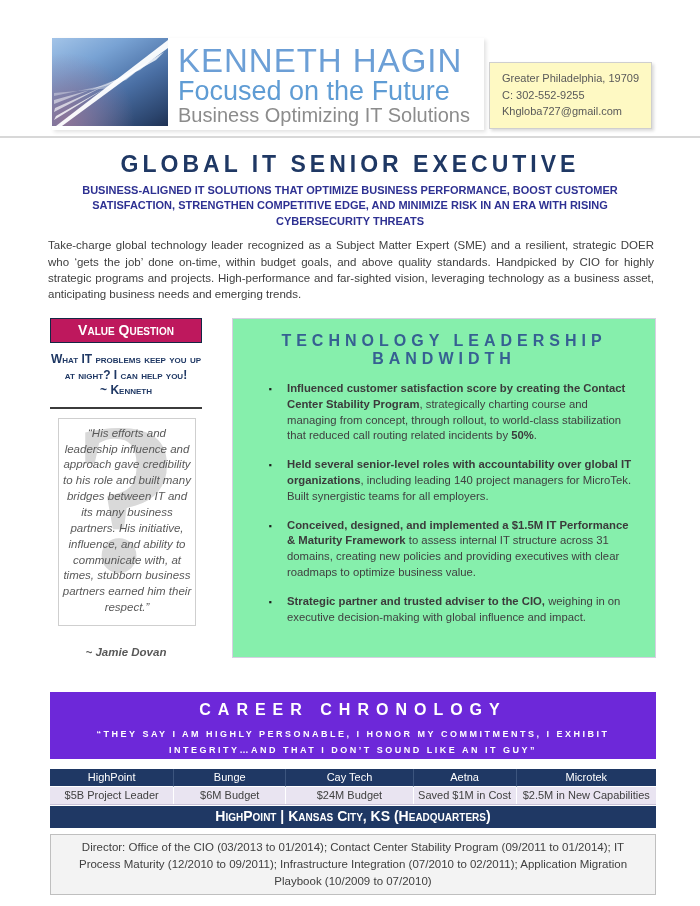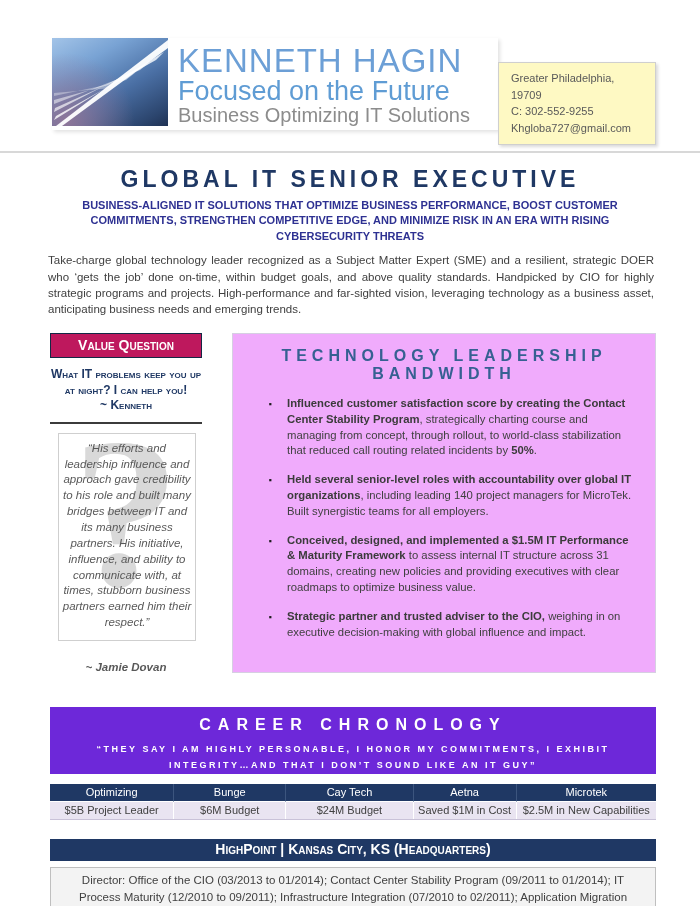"KENNETH HAGIN" .logo-card { padding: 0 28px 4px 0 -> 0 14px 4px 0 }
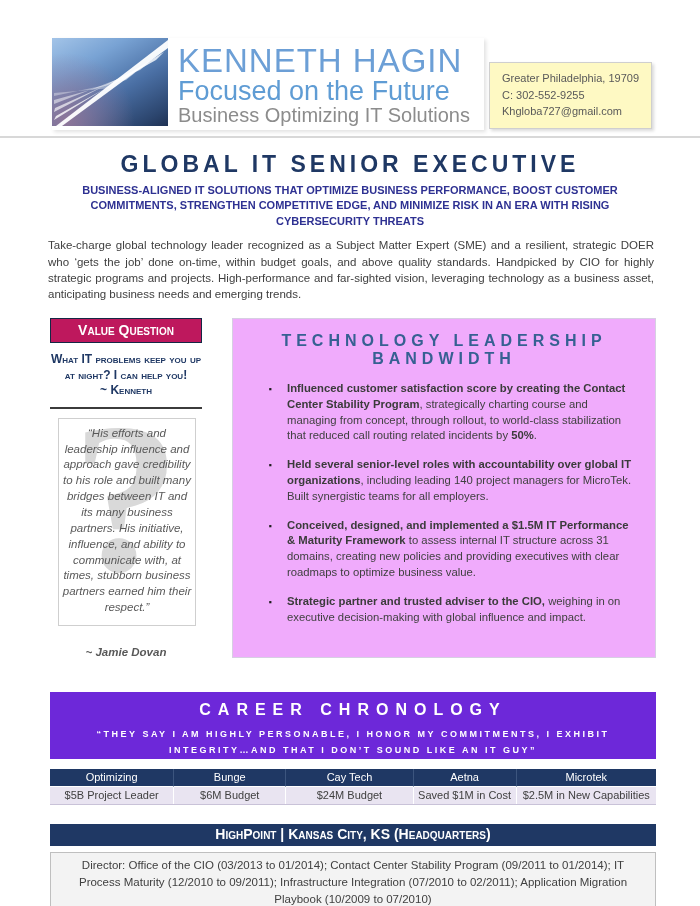"BUSINESS-ALIGNED IT SOLUTIONS THAT" div.doc-subtitle { text: COMMITMENTS -> SATISFACTION }
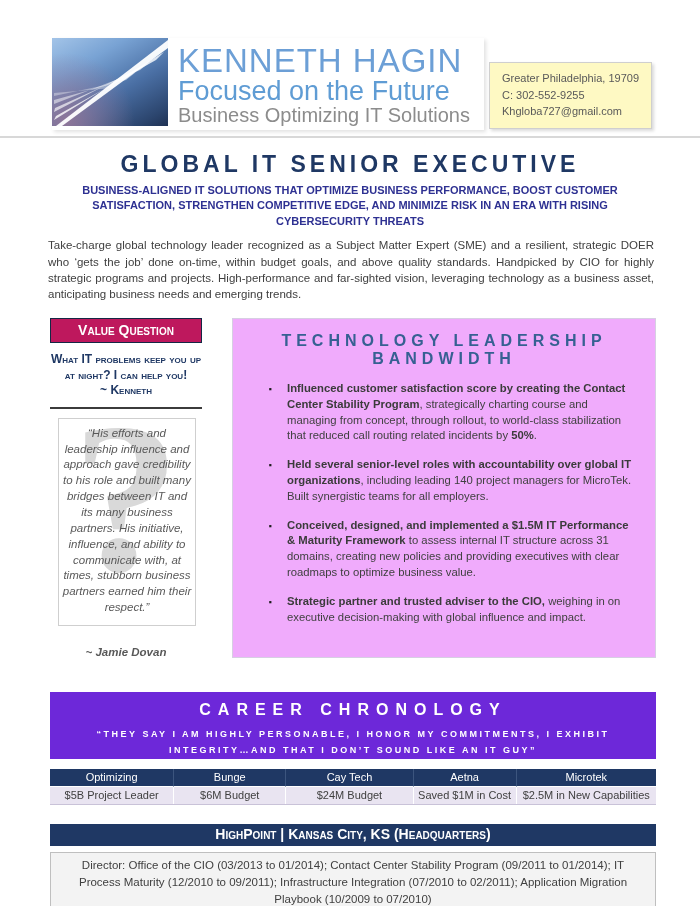"TECHNOLOGY LEADERSHIP BANDWIDTH" .right-col { background: #f0abfc -> #86efac }
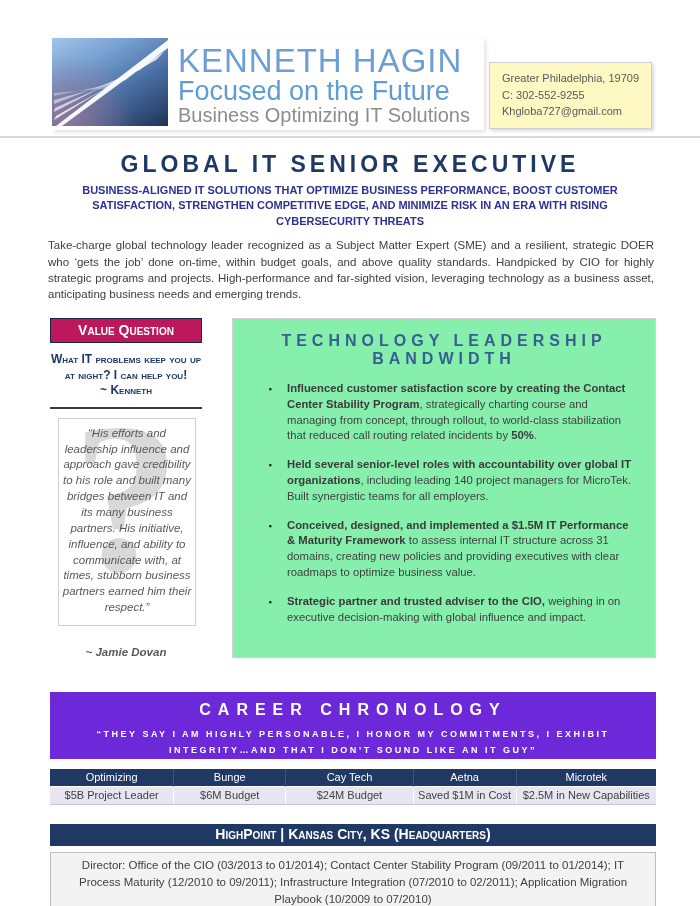"Optimizing" div { text: Optimizing -> HighPoint }
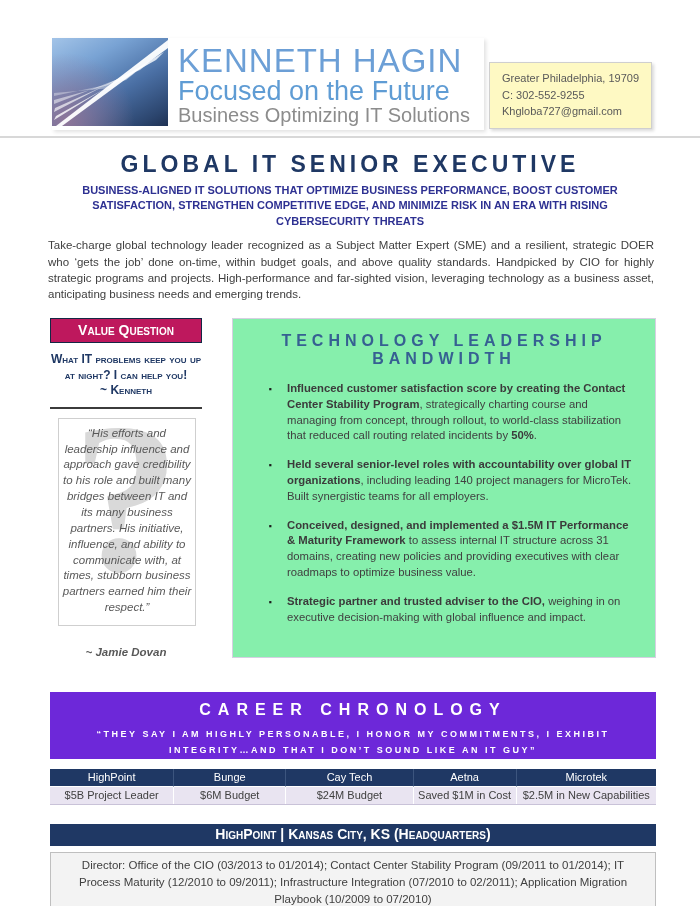"HighPoint | Kansas City, KS" .hp-bar { margin: 19px 44px 0 50px -> 1px 44px 0 50px }
